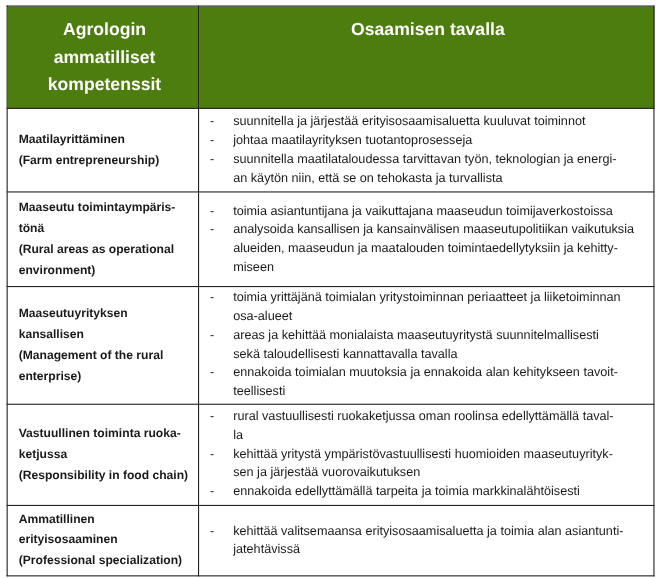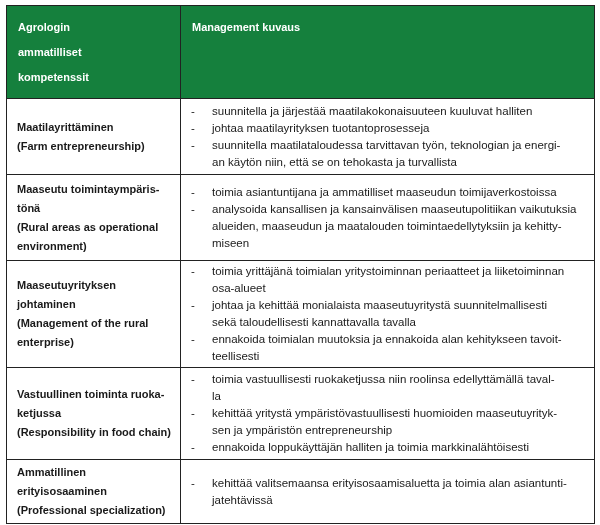"Agrologin" .comp-table thead th { background: #15803d -> #4d7c0f; font-size: 11px -> 16px; text-align: left -> center }
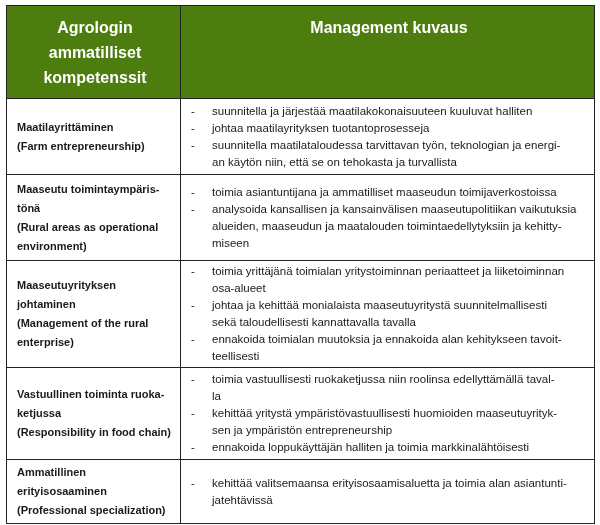"Management kuvaus" th { text: Management kuvaus -> Osaamisen tavalla }
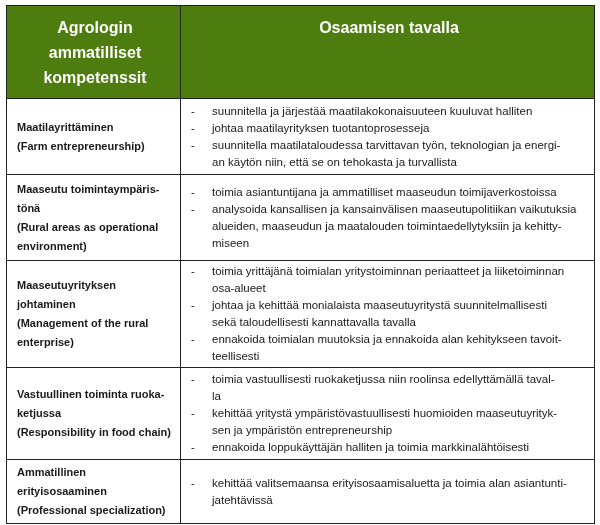"suunnitella ja järjestää" span.btext { text: maatilakokonaisuuteen kuuluvat halliten -> erityisosaamisaluetta kuuluvat toiminnot }
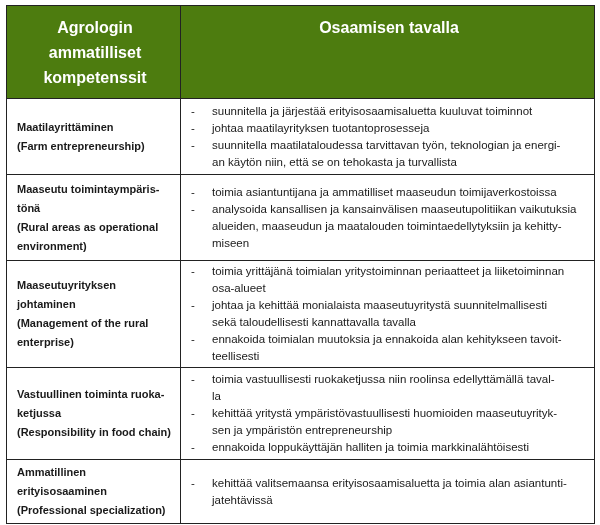"toimia asiantuntijana ja ammatilliset" span.btext { text: ammatilliset -> vaikuttajana }
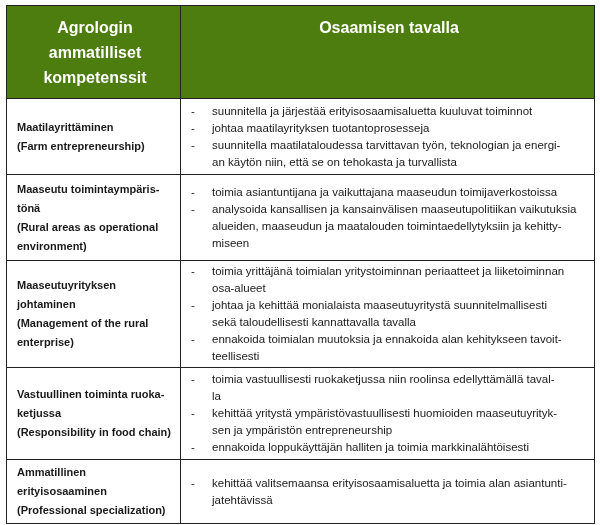"Maaseutuyrityksen" td.cell-left { text: johtaminen -> kansallisen }
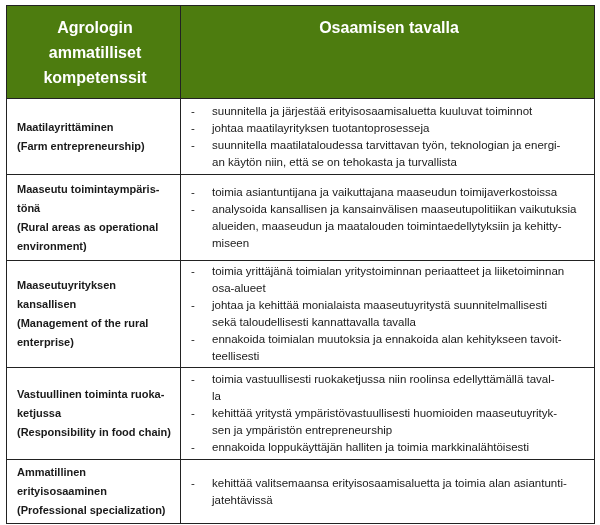"johtaa ja kehittää monialaista" span.btext { text: johtaa -> areas }
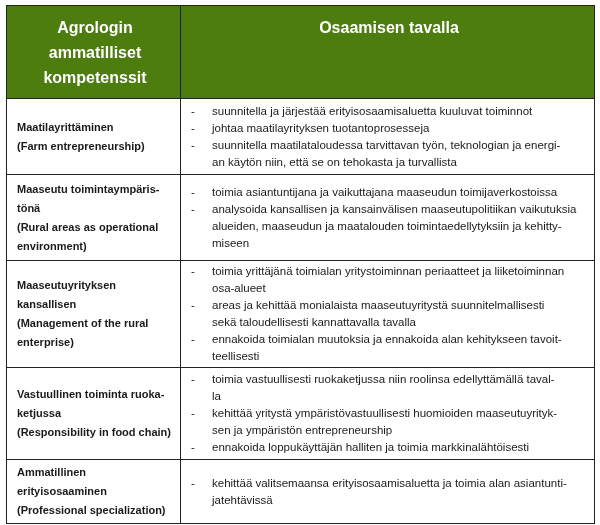"toimia vastuullisesti ruokaketjussa niin" span.btext { text: toimia vastuullisesti ruokaketjussa niin -> rural vastuullisesti ruokaketjussa oman }
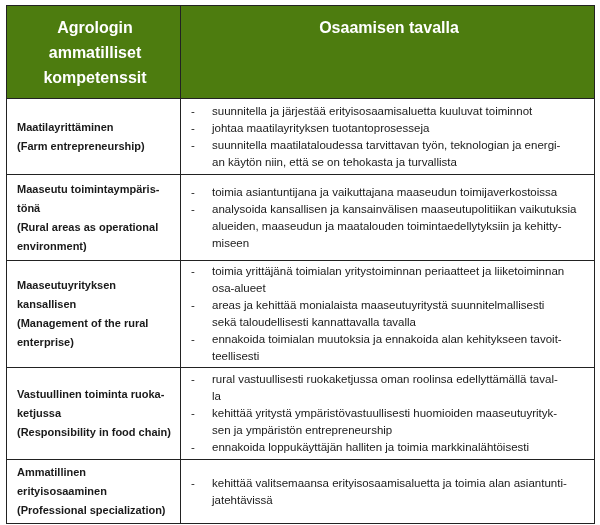"kehittää yritystä" span.btext { text: ympäristön entrepreneurship -> järjestää vuorovaikutuksen }
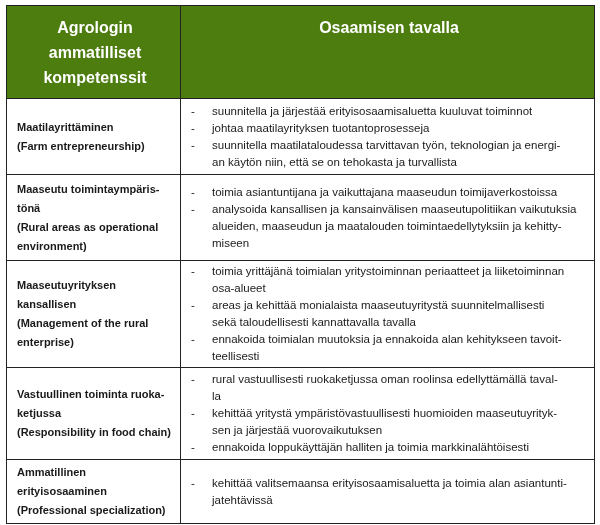"ennakoida loppukäyttäjän halliten ja" span.btext { text: loppukäyttäjän halliten -> edellyttämällä tarpeita }
